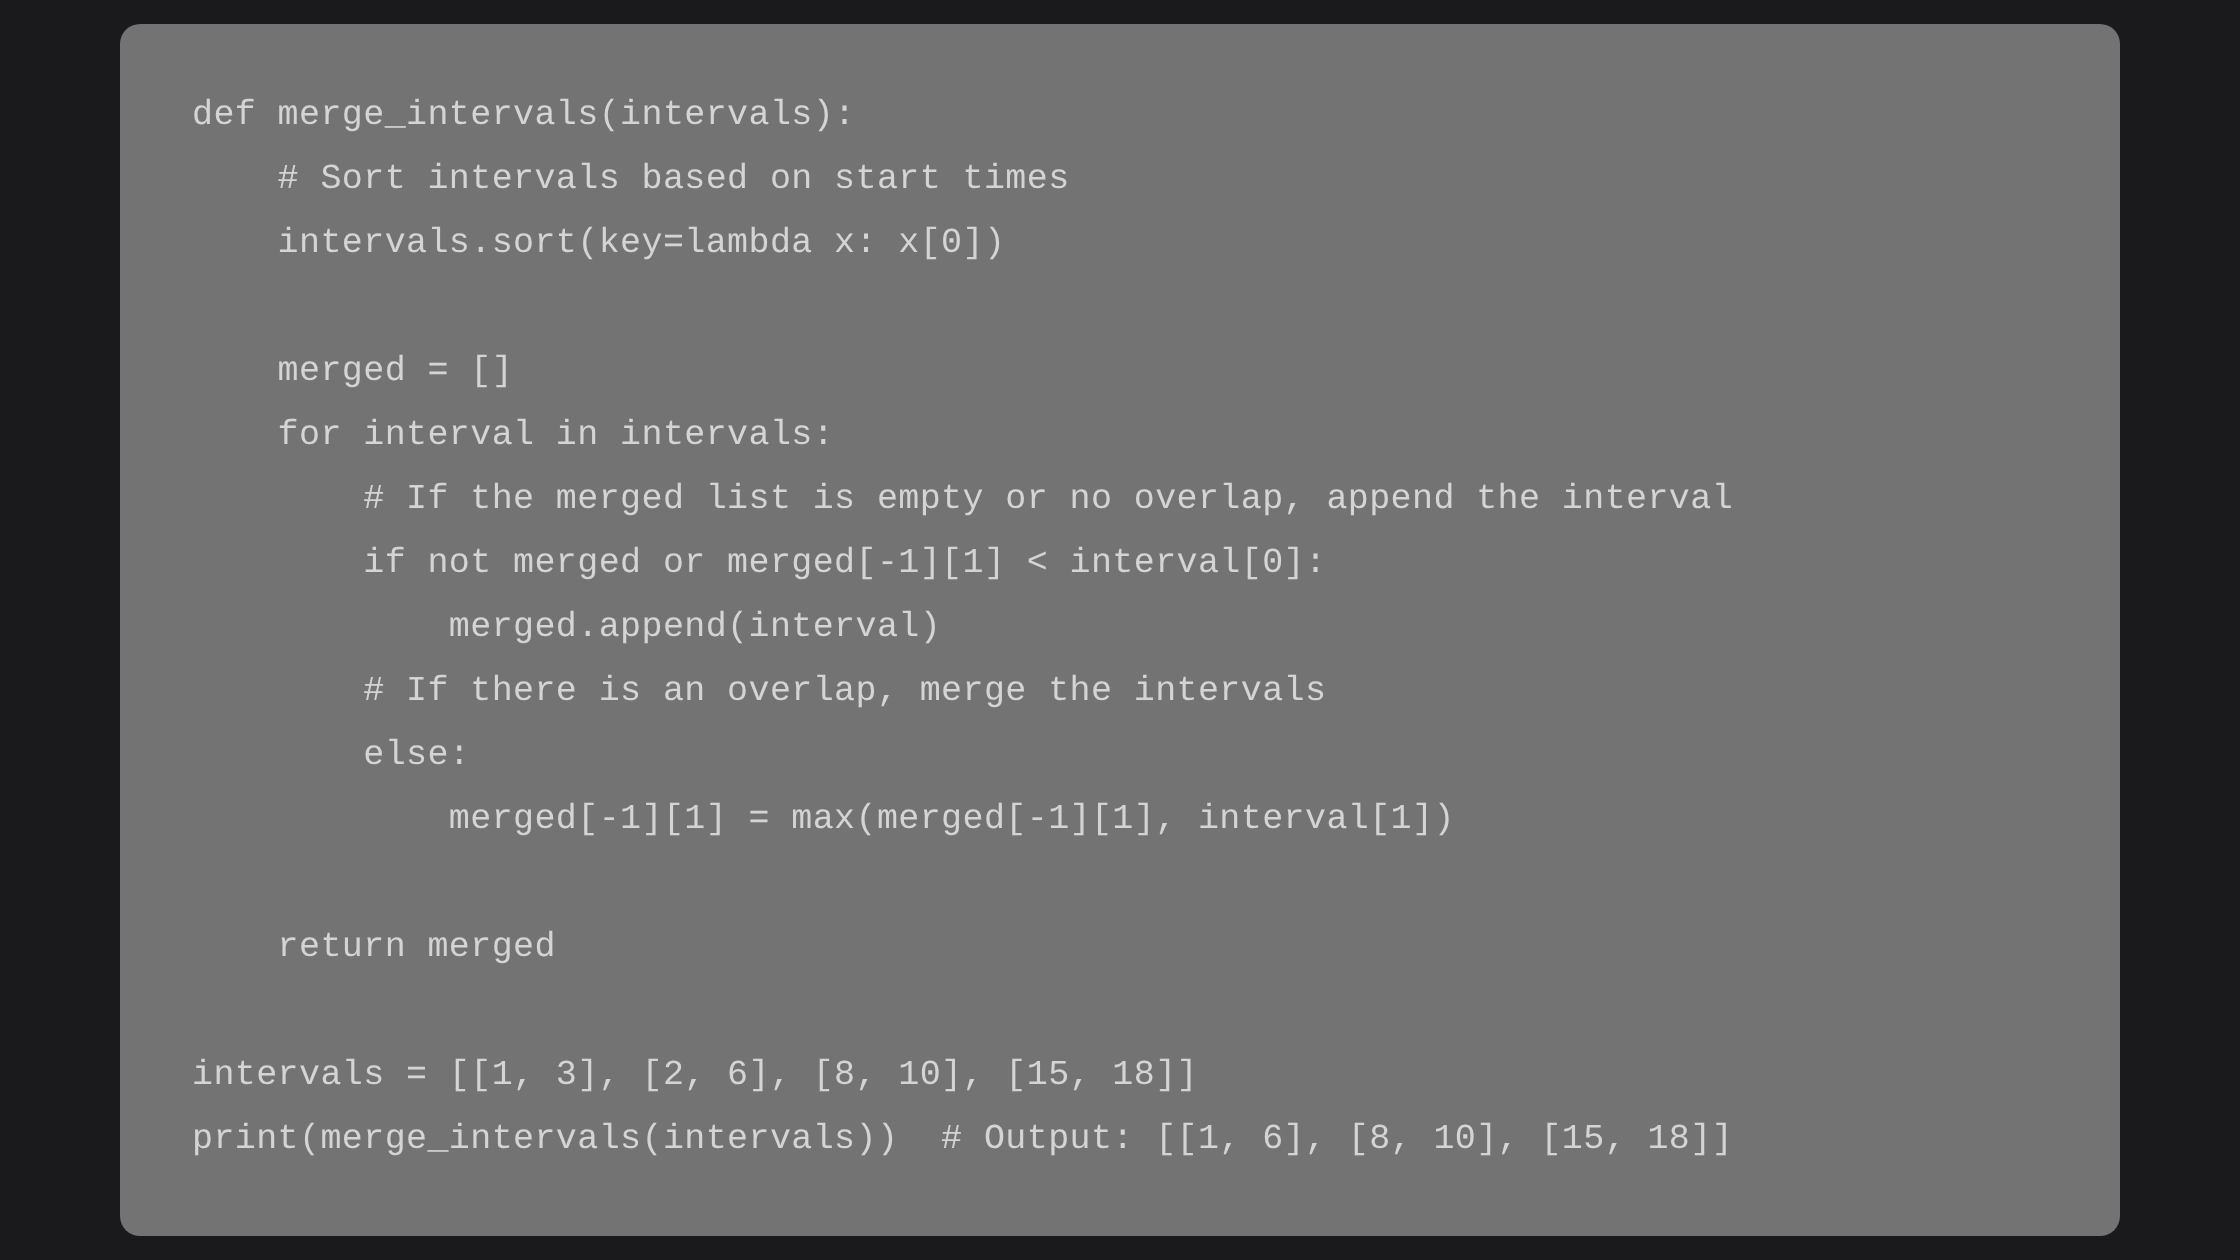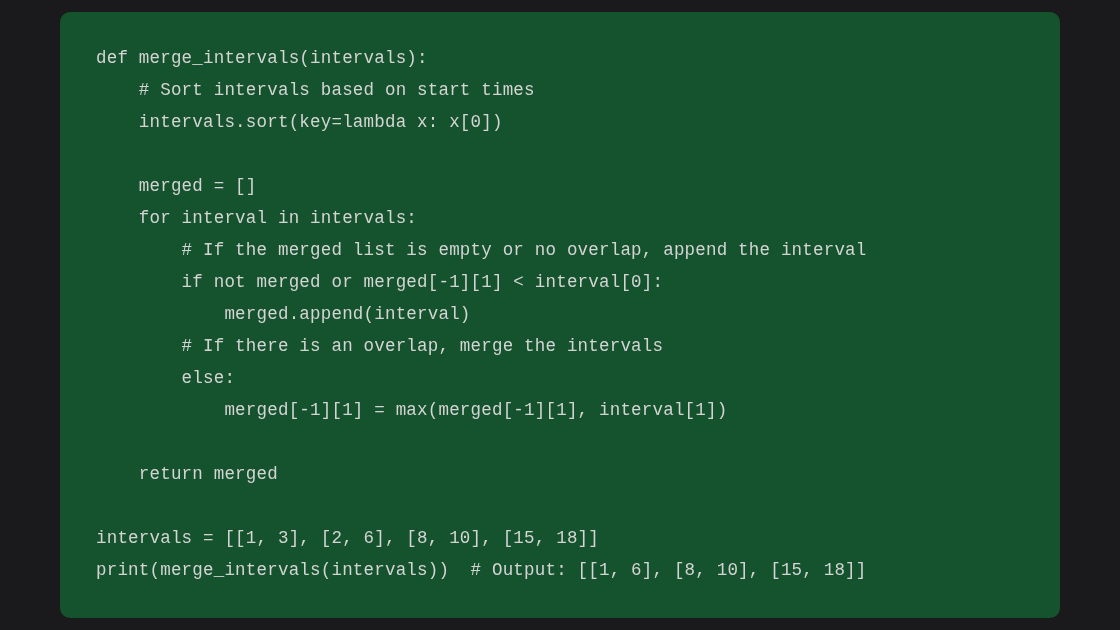"def merge_intervals(intervals):" .code-block { background: #14532d -> #737373 }
